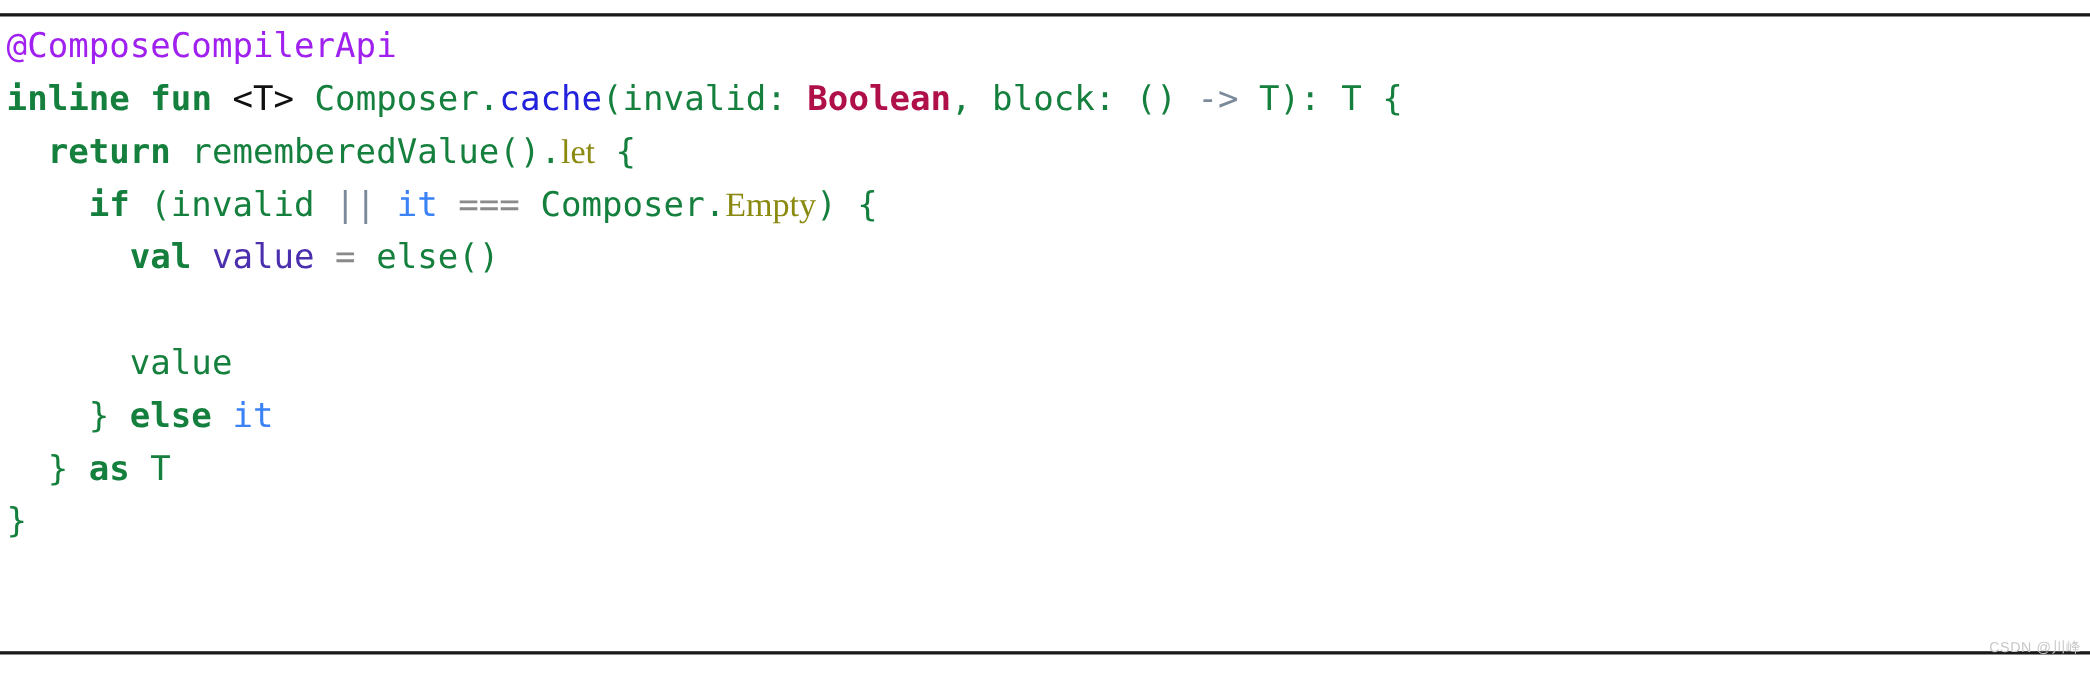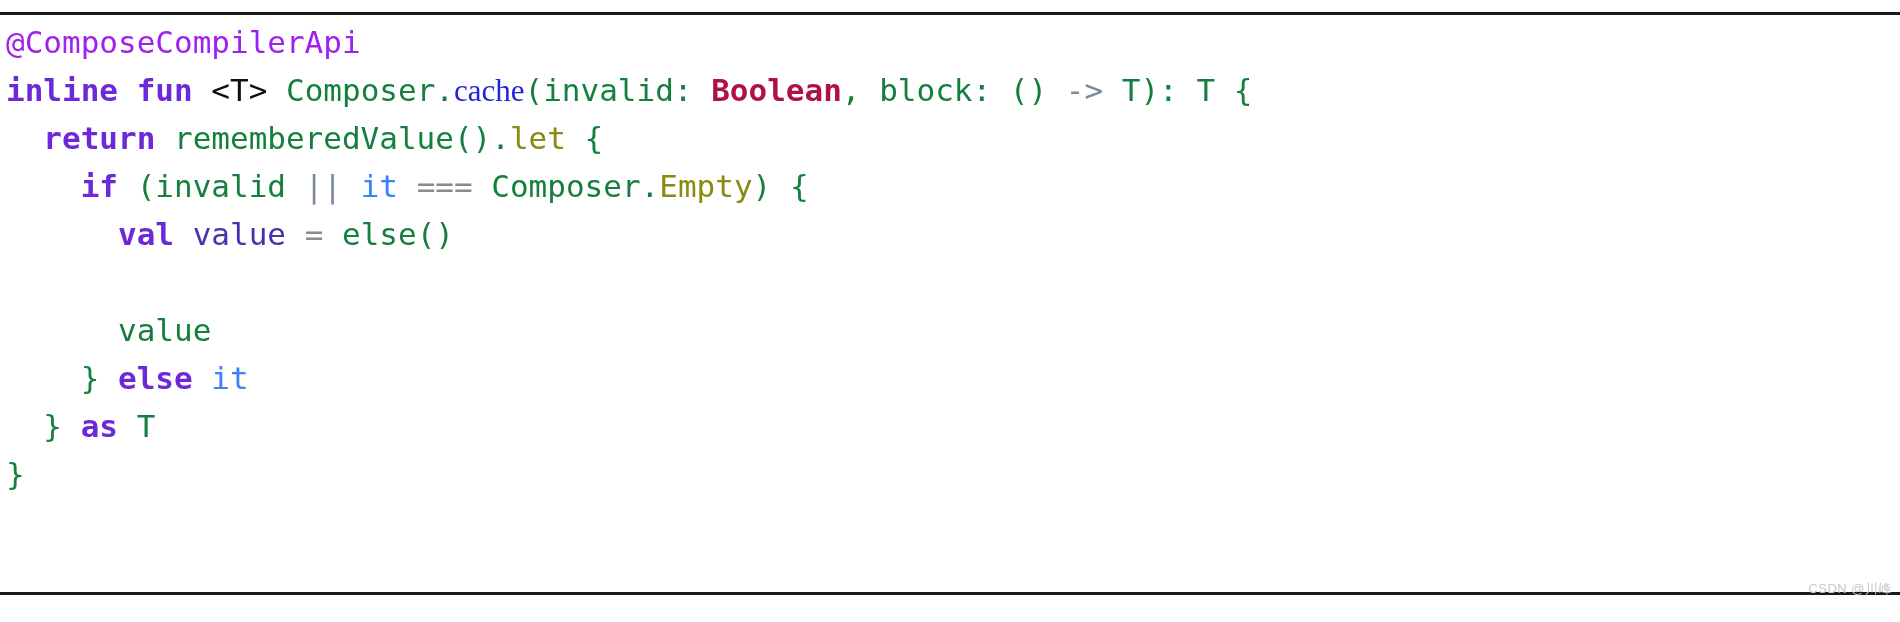"inline" .t-keyword { color: #6d28d9 -> #15803d }
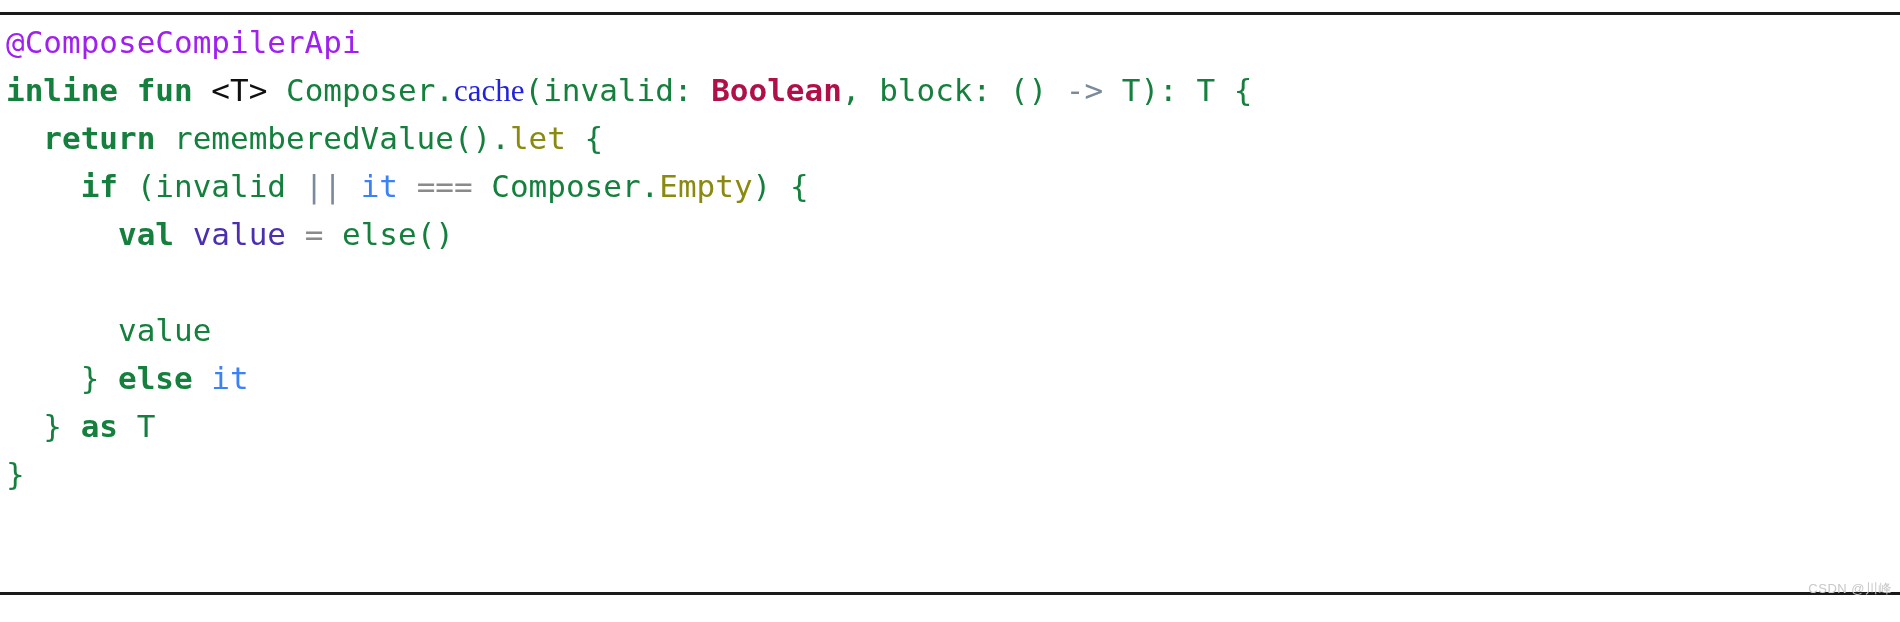"cache" .t-fn { font-family: Liberation Serif, serif -> none }
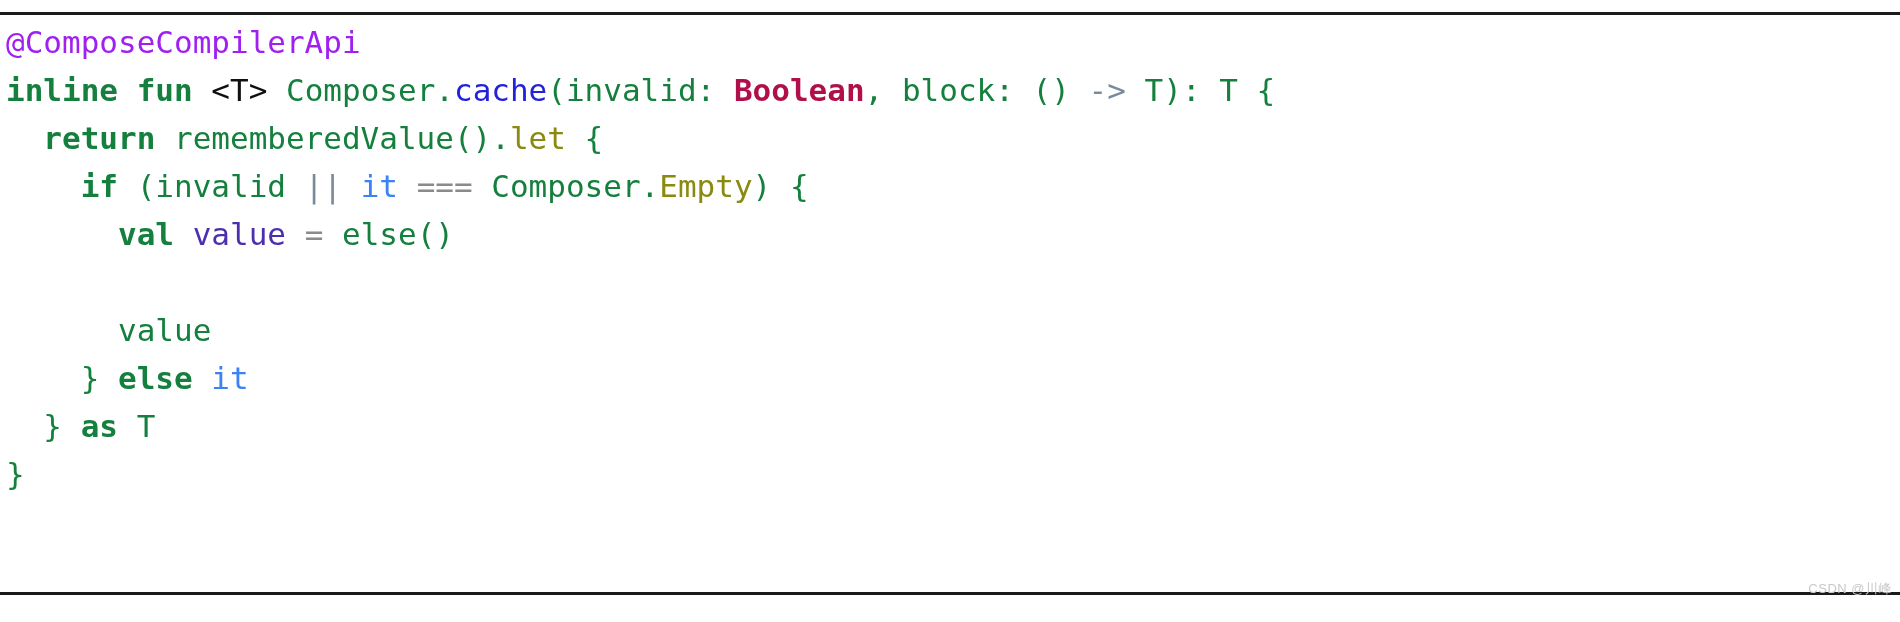"let" .t-member { font-family: none -> Liberation Serif, serif }
